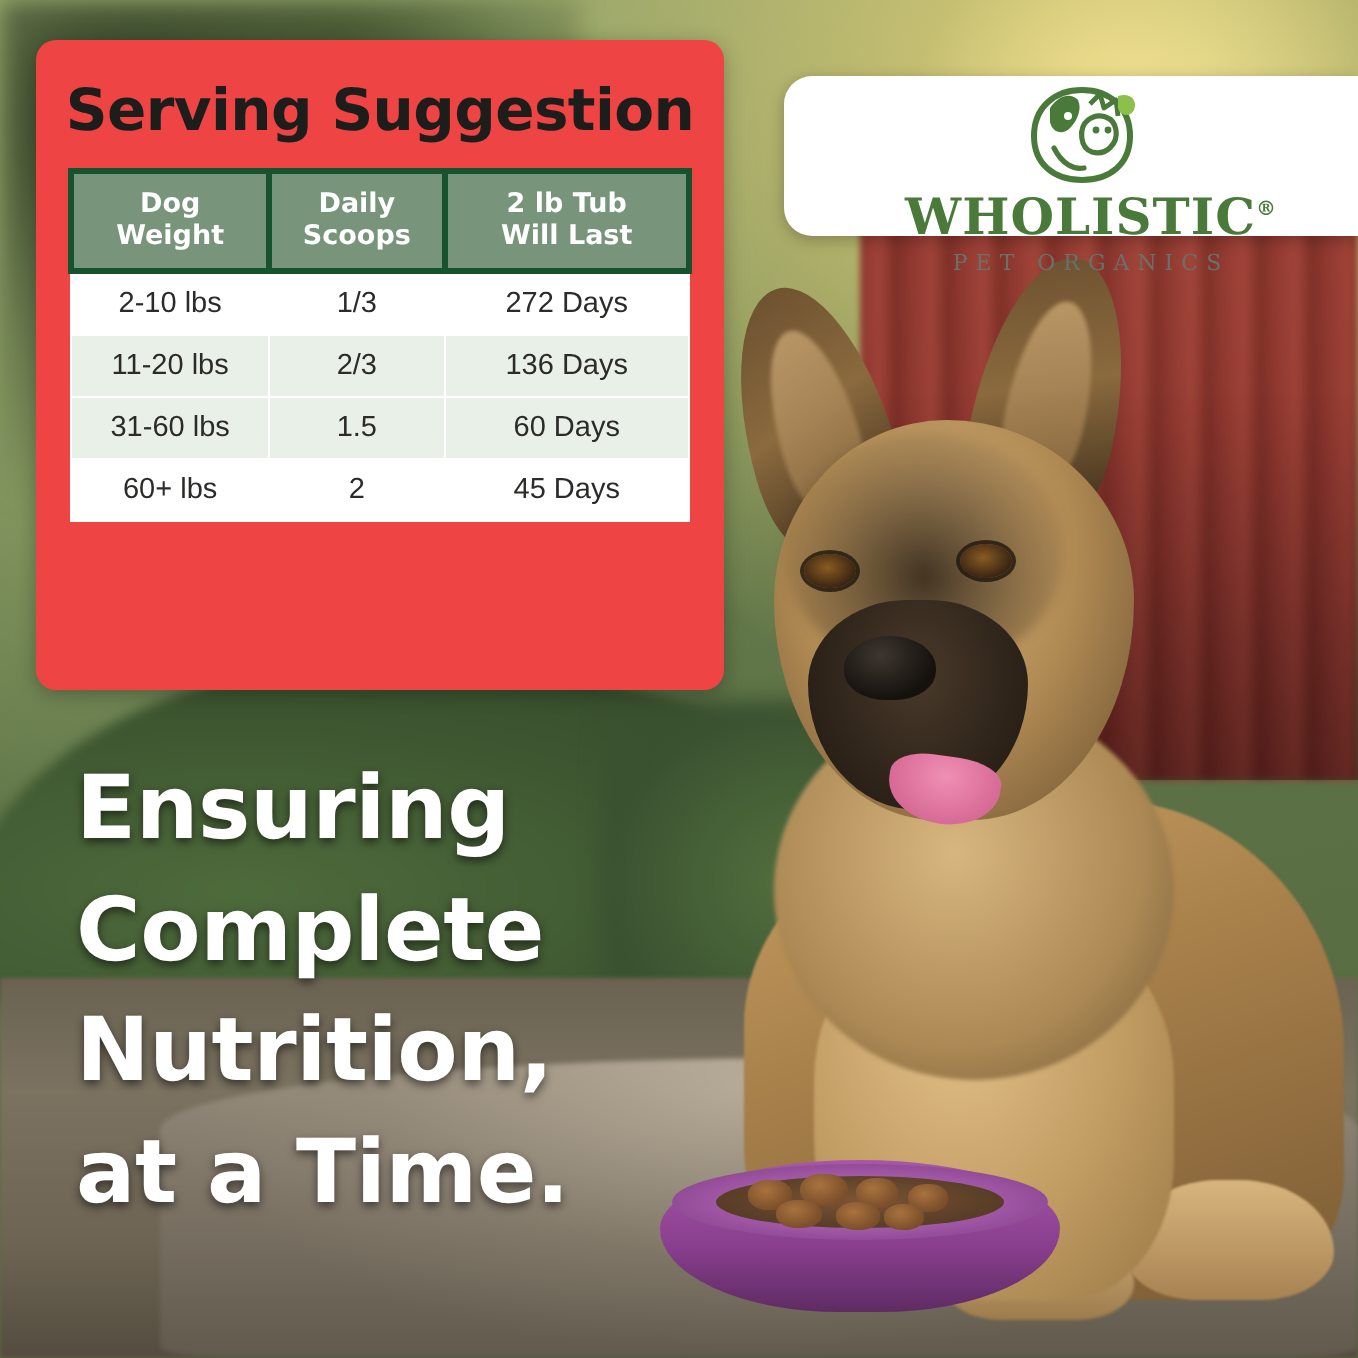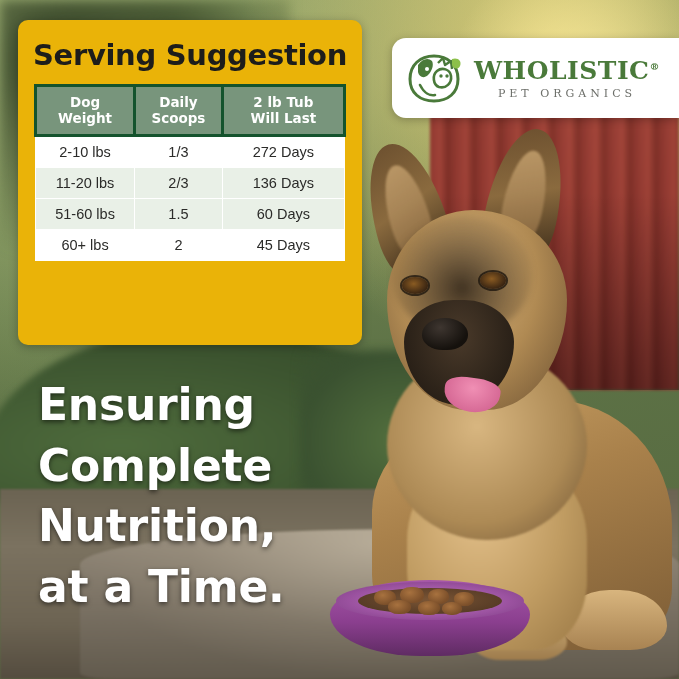"Serving Suggestion" .card { background: #eab308 -> #ef4444 }
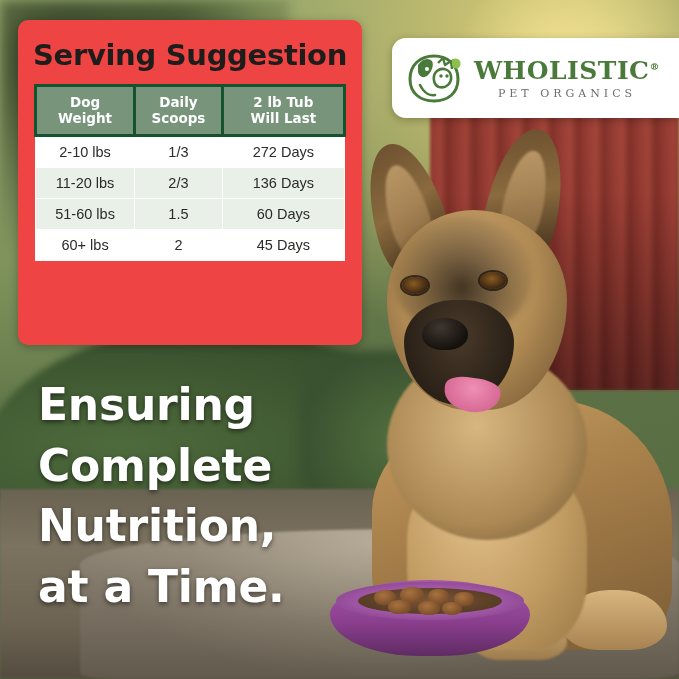"WHOLISTIC®" .logo-card { flex-direction: none -> column }
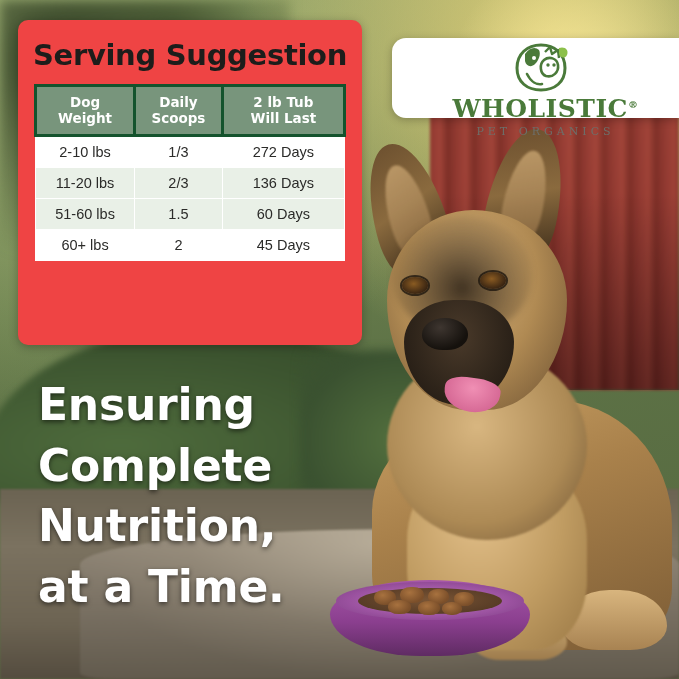"51-60 lbs" td { text: 51-60 -> 31-60 }
